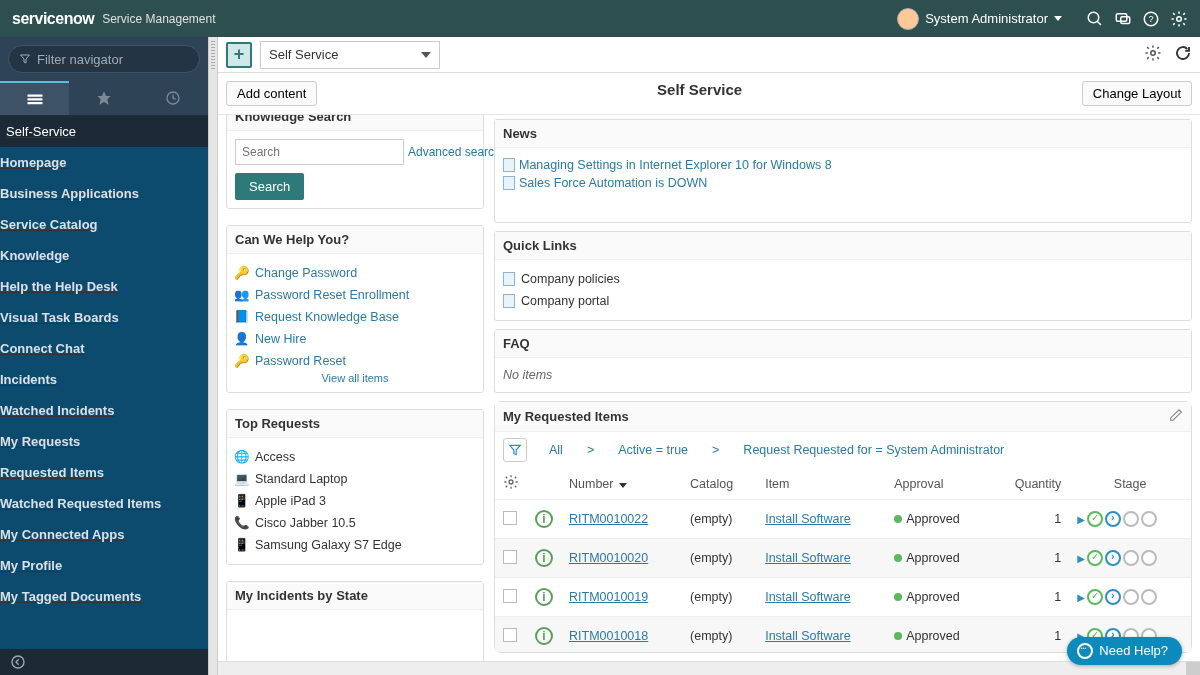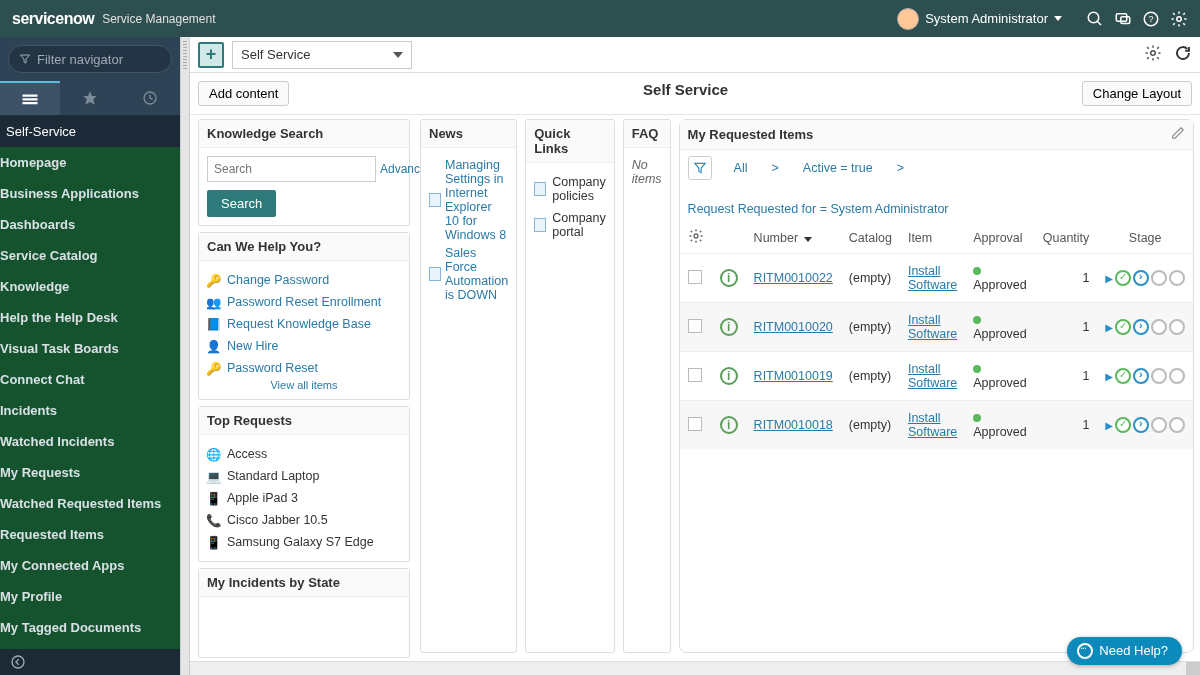"Filter navigator" .nav-panel { background: #14532d -> #0c4a6e; text-decoration: none -> underline; width: 180px -> 208px }
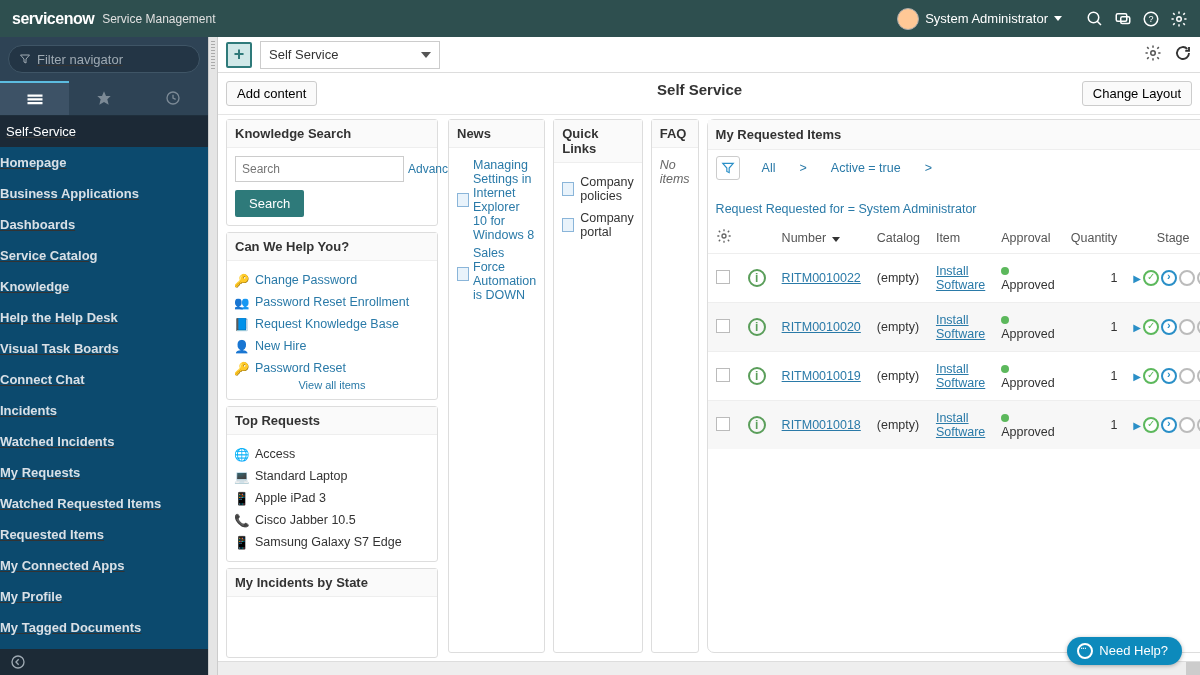"Knowledge Search" .col-left { gap: 6px -> 16px; justify-content: none -> center; width: 212px -> 258px }
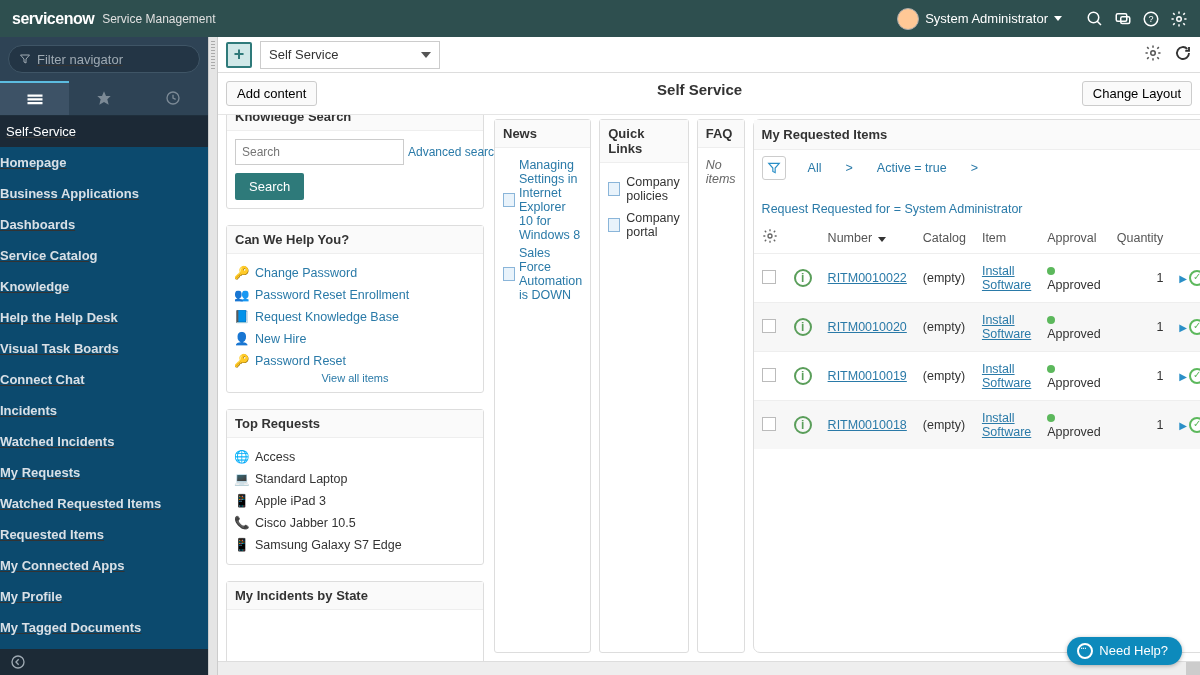"News" .col-right { flex-direction: row -> column }
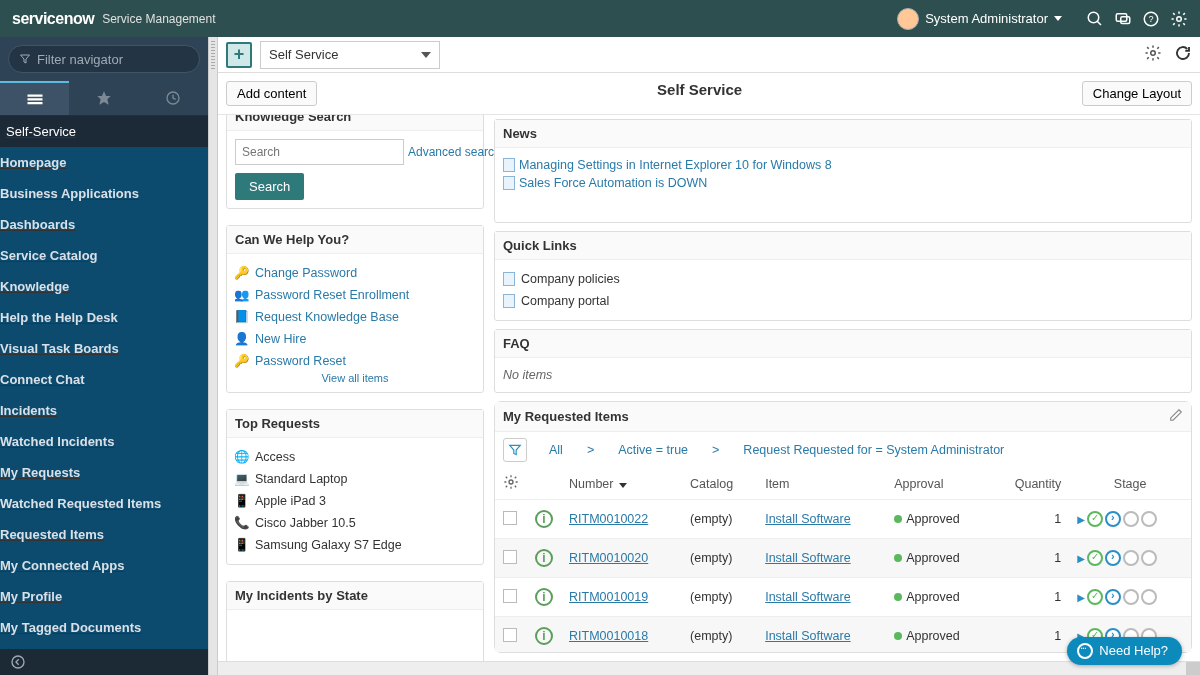"Dashboards" div.nav-item { html: <div>Dashboards</div> -> none }
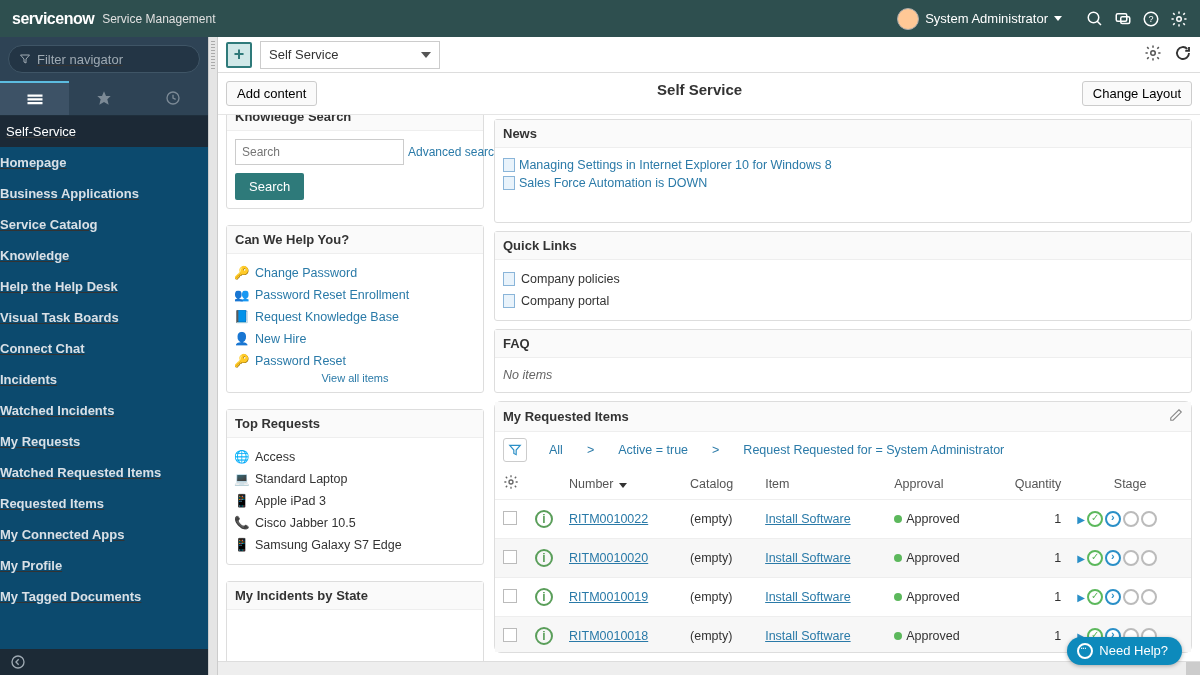"Watched Requested Items" div.nav-item { order: before "Requested Items" -> after "Requested Items" }
